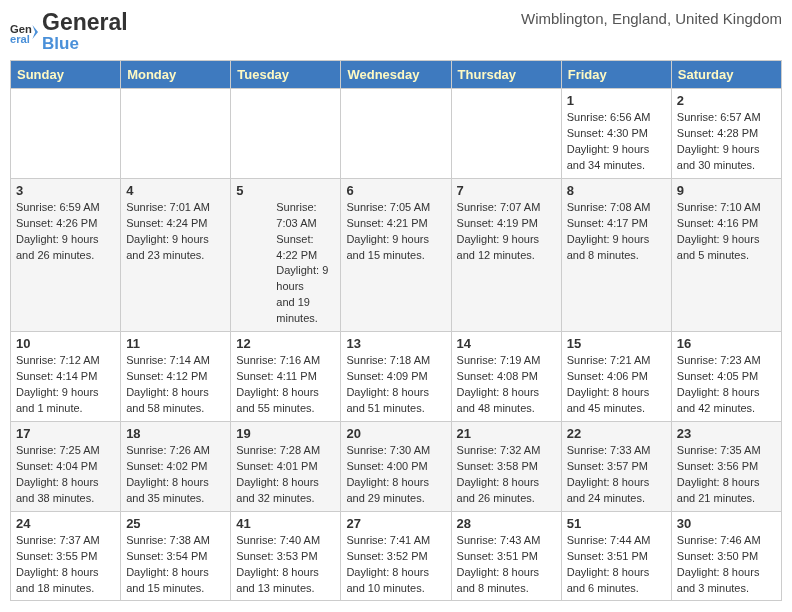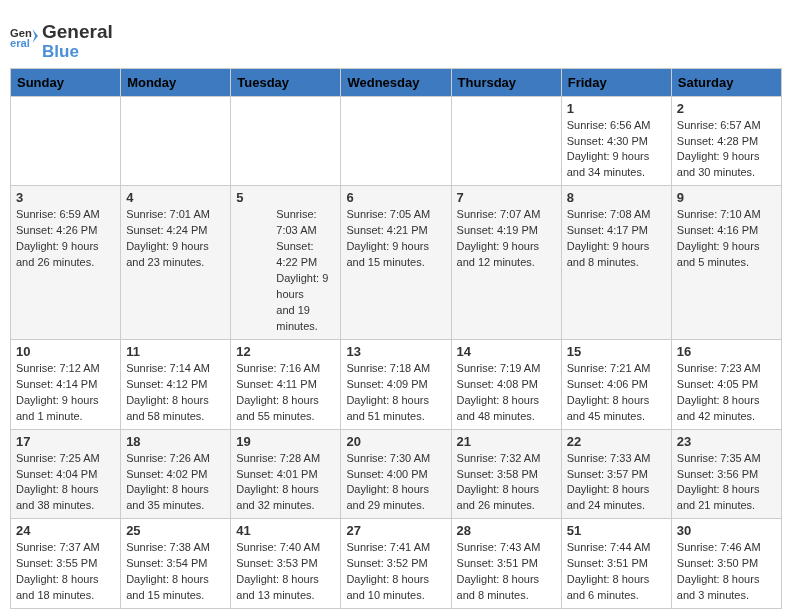"General" div { font-size: 19px -> 23px; margin-top: 12px -> none }
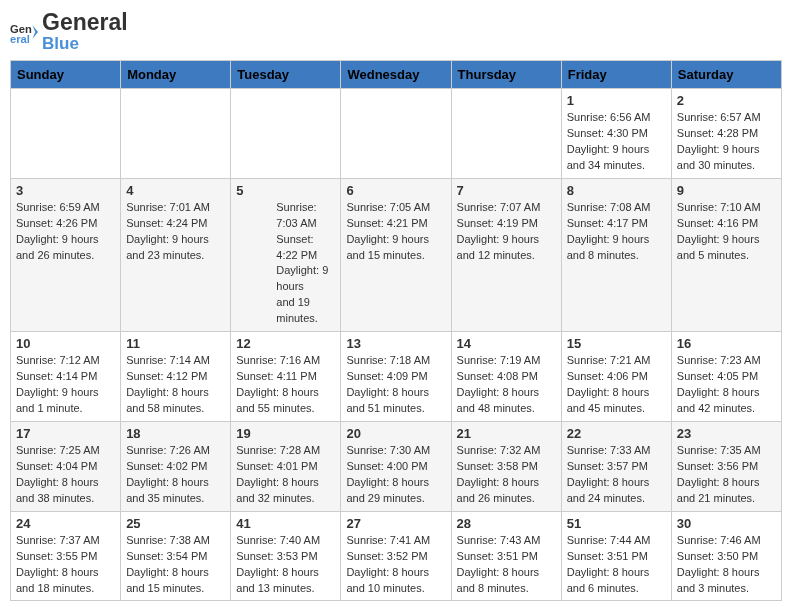"Wimblington, England, United Kingdom" div.location { html: none -> <div>Wimblington, England, United Kingdom</div> }
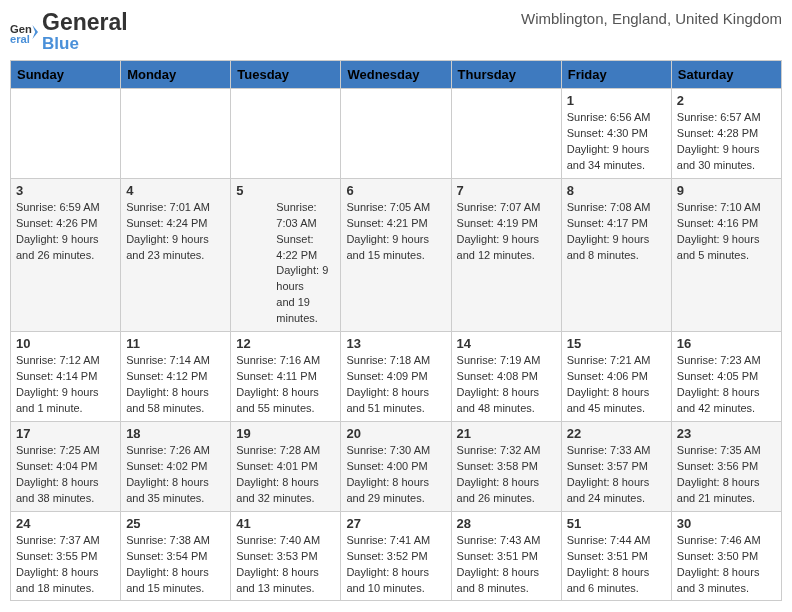"Sunday" th { color: #000000 -> #fef9c3 }
